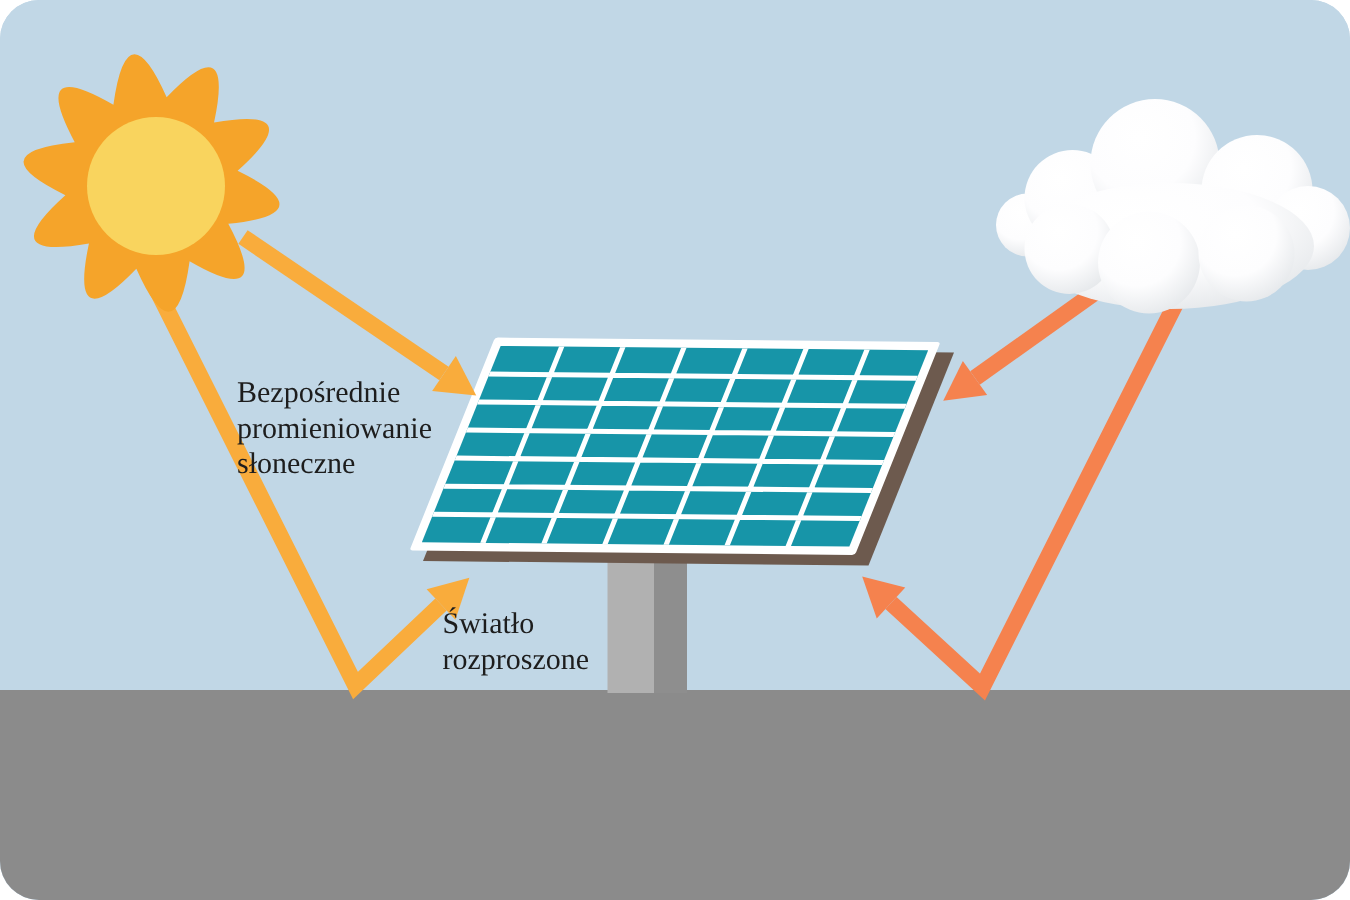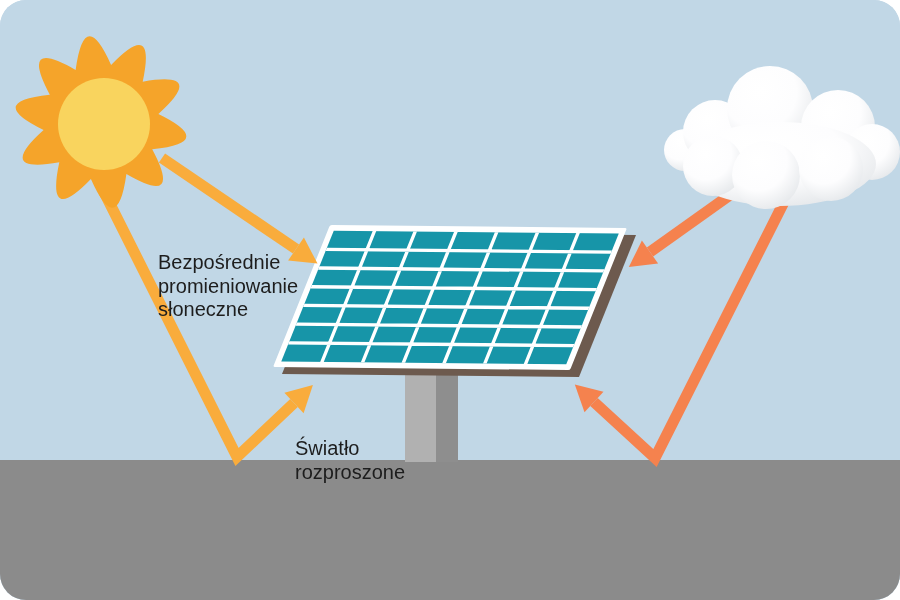"Bezpośrednie" .canvas { font-family: none -> Liberation Serif, serif }
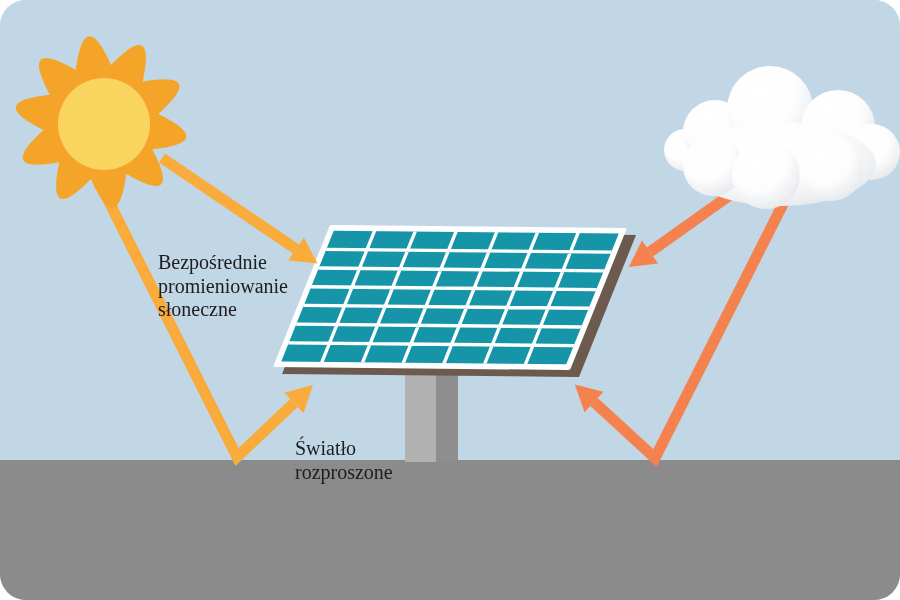"Światło" #lab-scatter { margin-top: 32px -> none }
